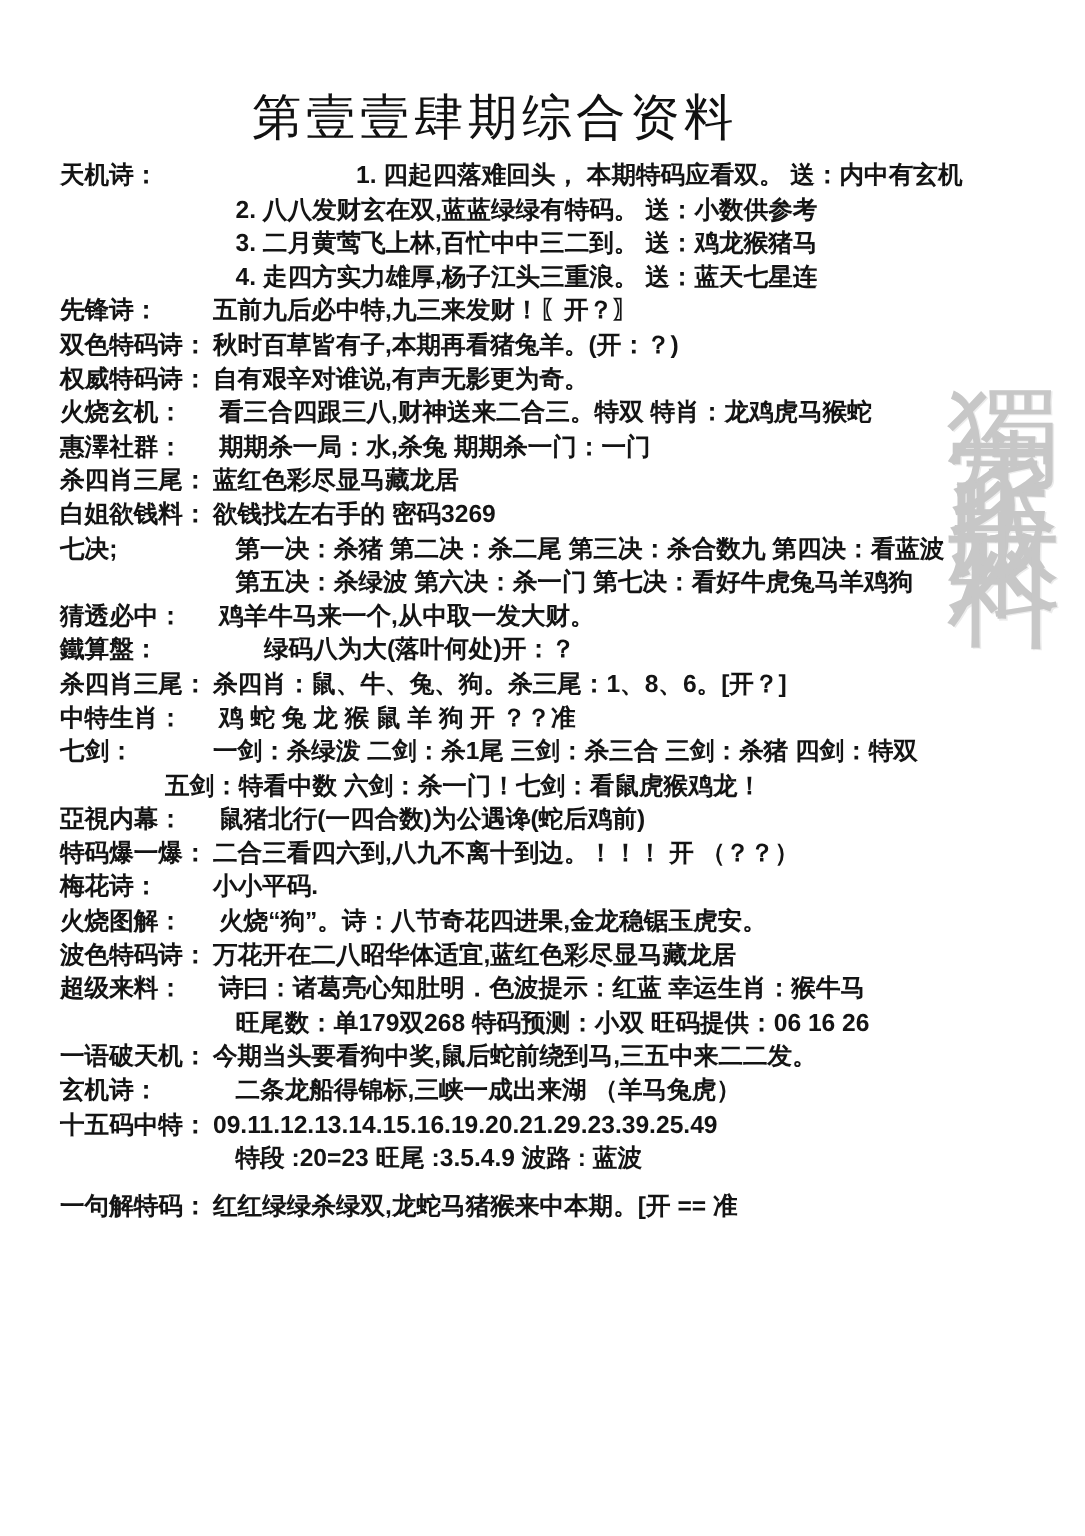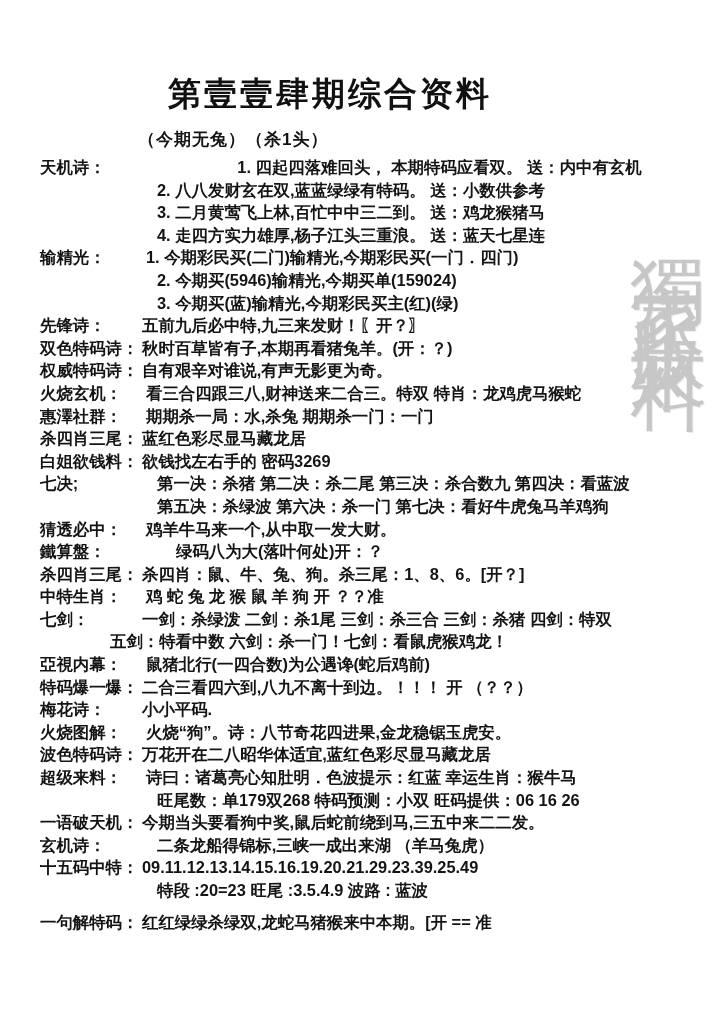"第壹壹肆期综合资料" .title { font-weight: 700 -> 400; padding: 72px 0 0 168px -> 56px 0 0 168px }
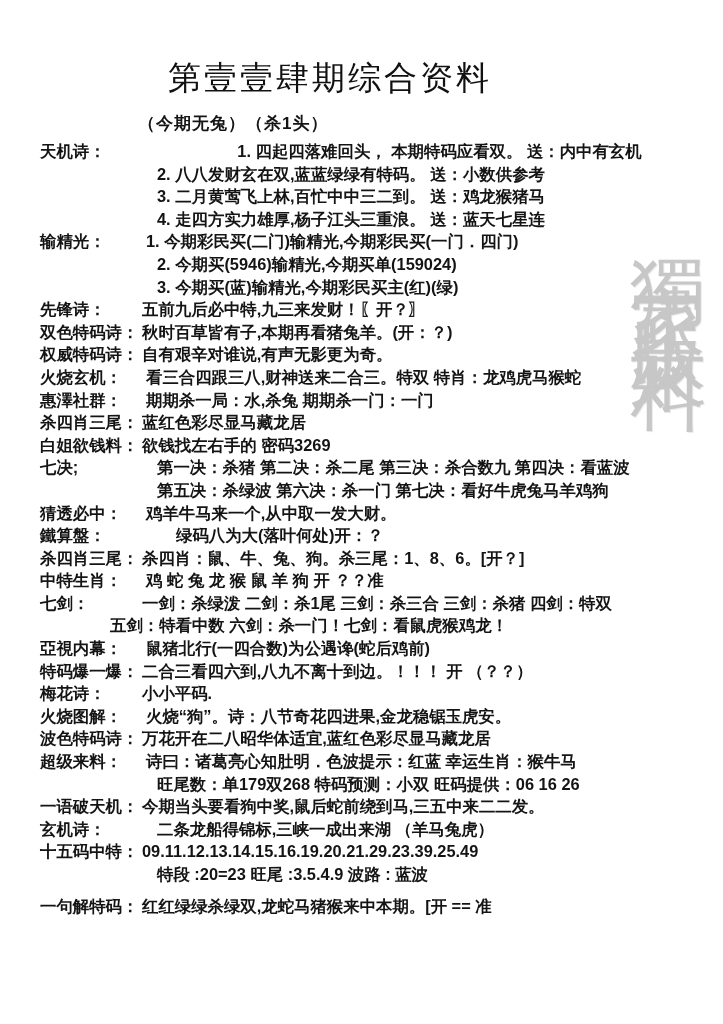"（今期无兔）（杀1头）" div.subtitle { html: <div>（今期无兔）（杀1头）</div> -> none }
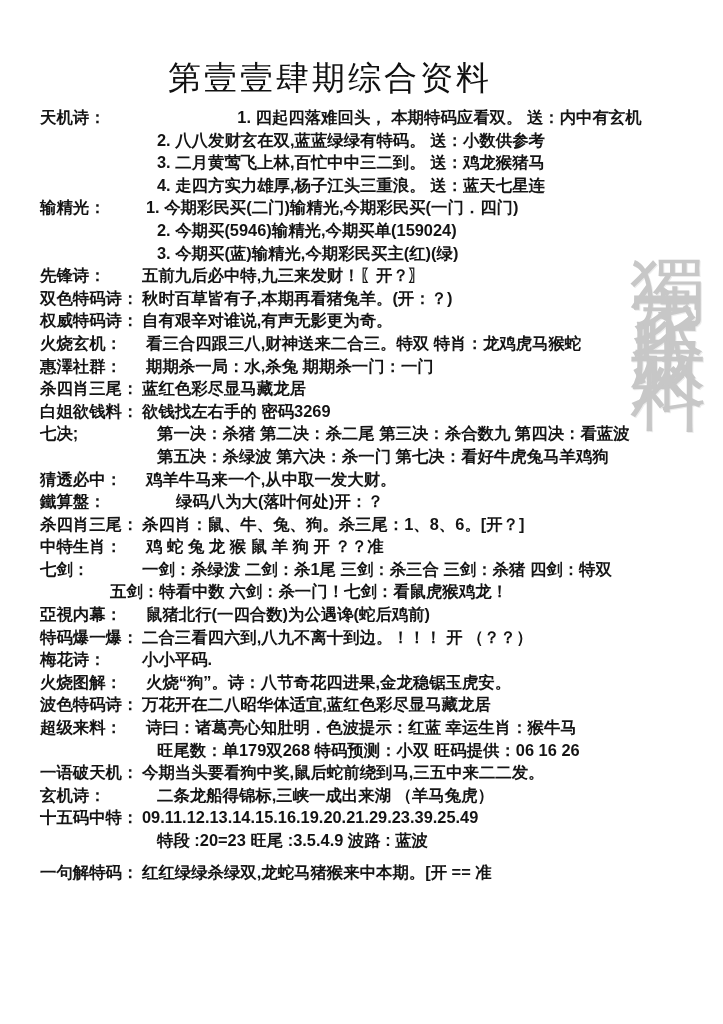"输精光：" div.row { html: <div> <span>输精光：</span> <span> <div>1. 今期彩民买(二门)输精光,今期彩民买(一门．四门)</div> <div>2. 今期买(5946)输精光,今期买单(159024)</div> <div>3. 今期买(蓝)输精光,今期彩民买主(红)(绿)</div> </span> </div> -> none }
